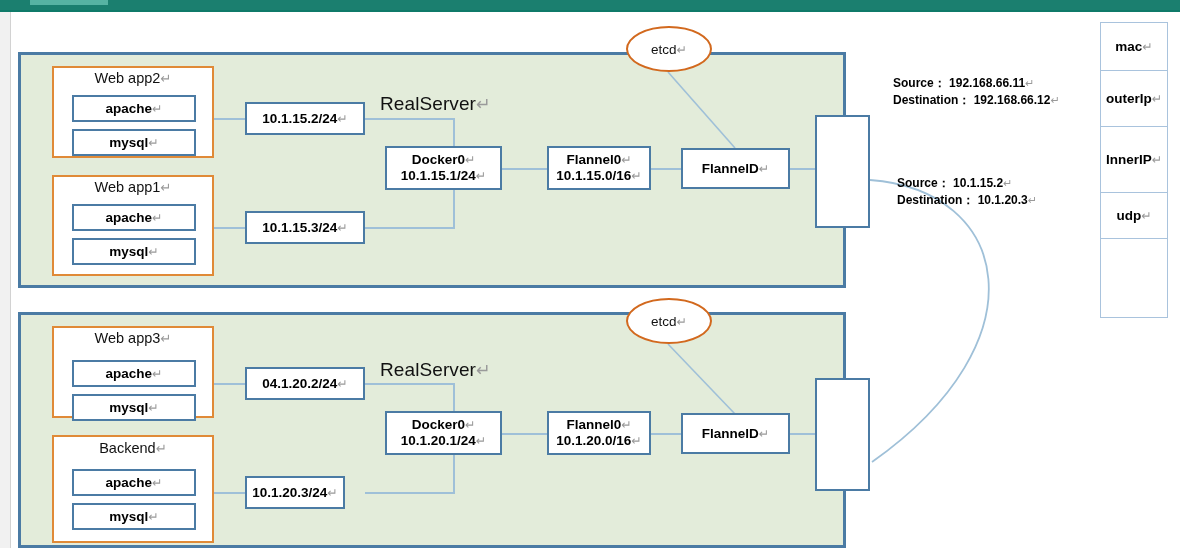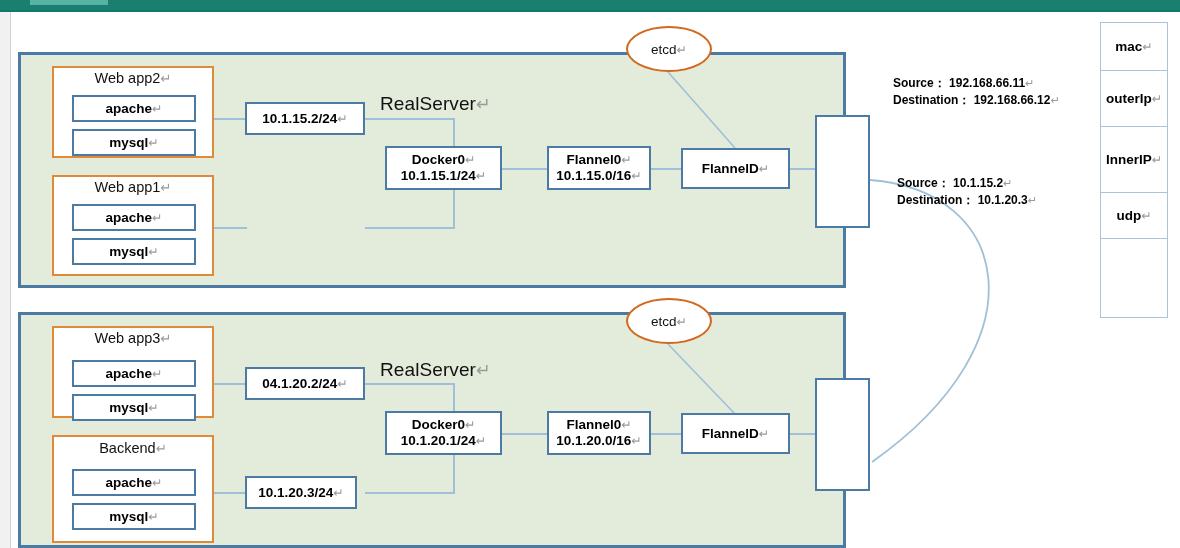"10.1.15.3/24↵" div.box { html: none -> <div> <span><span>10.1.15.3/24</span><span>↵</span></span> </div> }
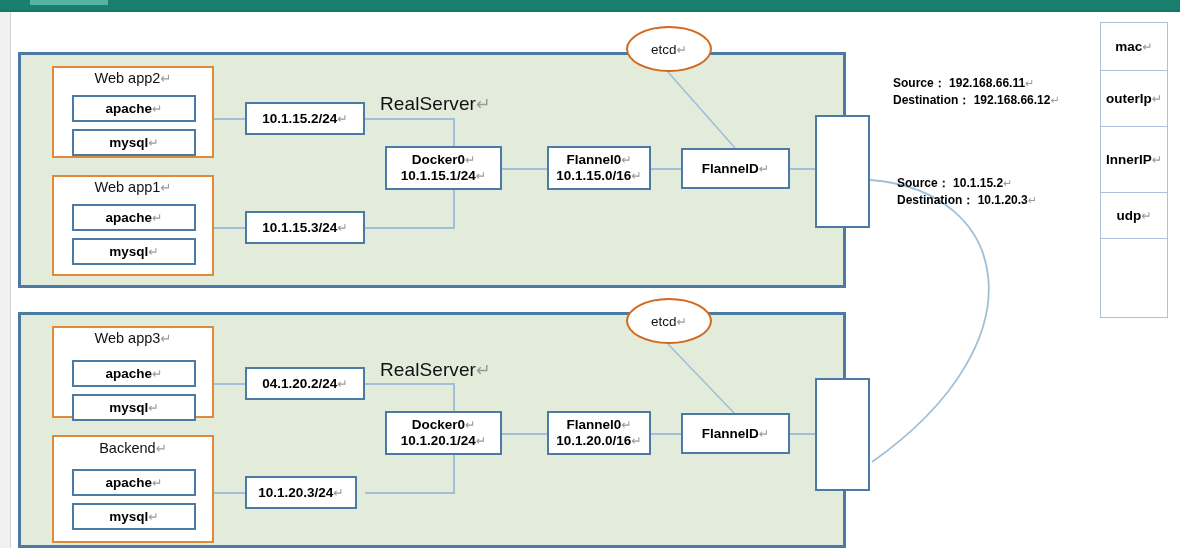"10.1.20.3/24↵" div.box { width: 112px -> 100px }
